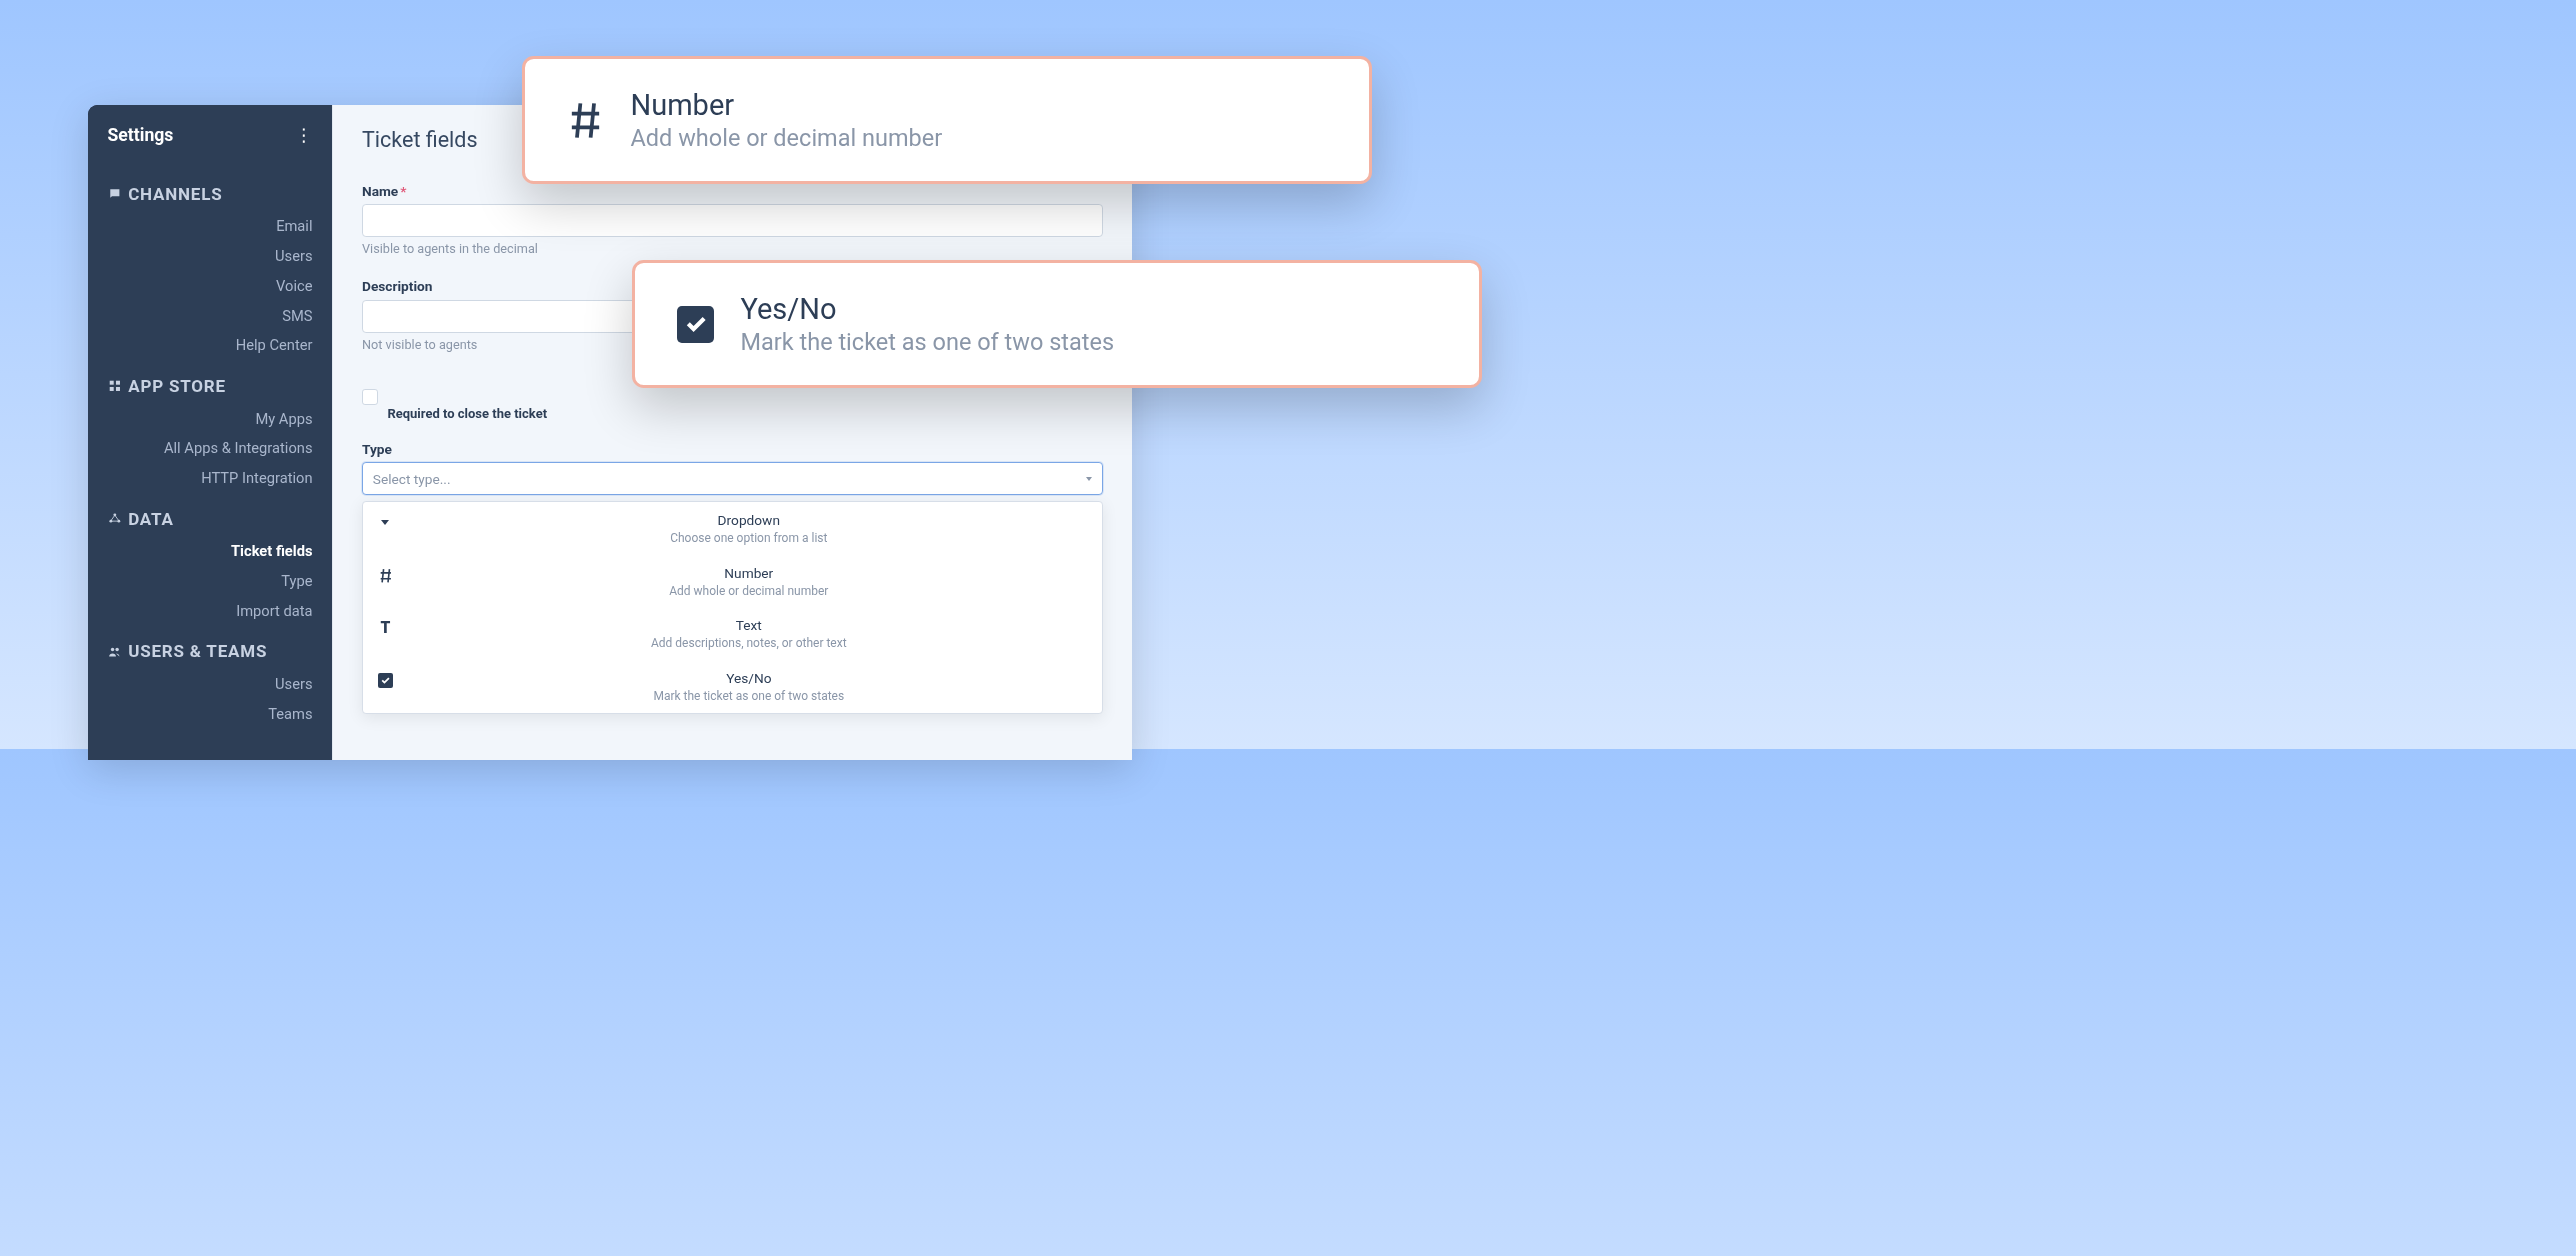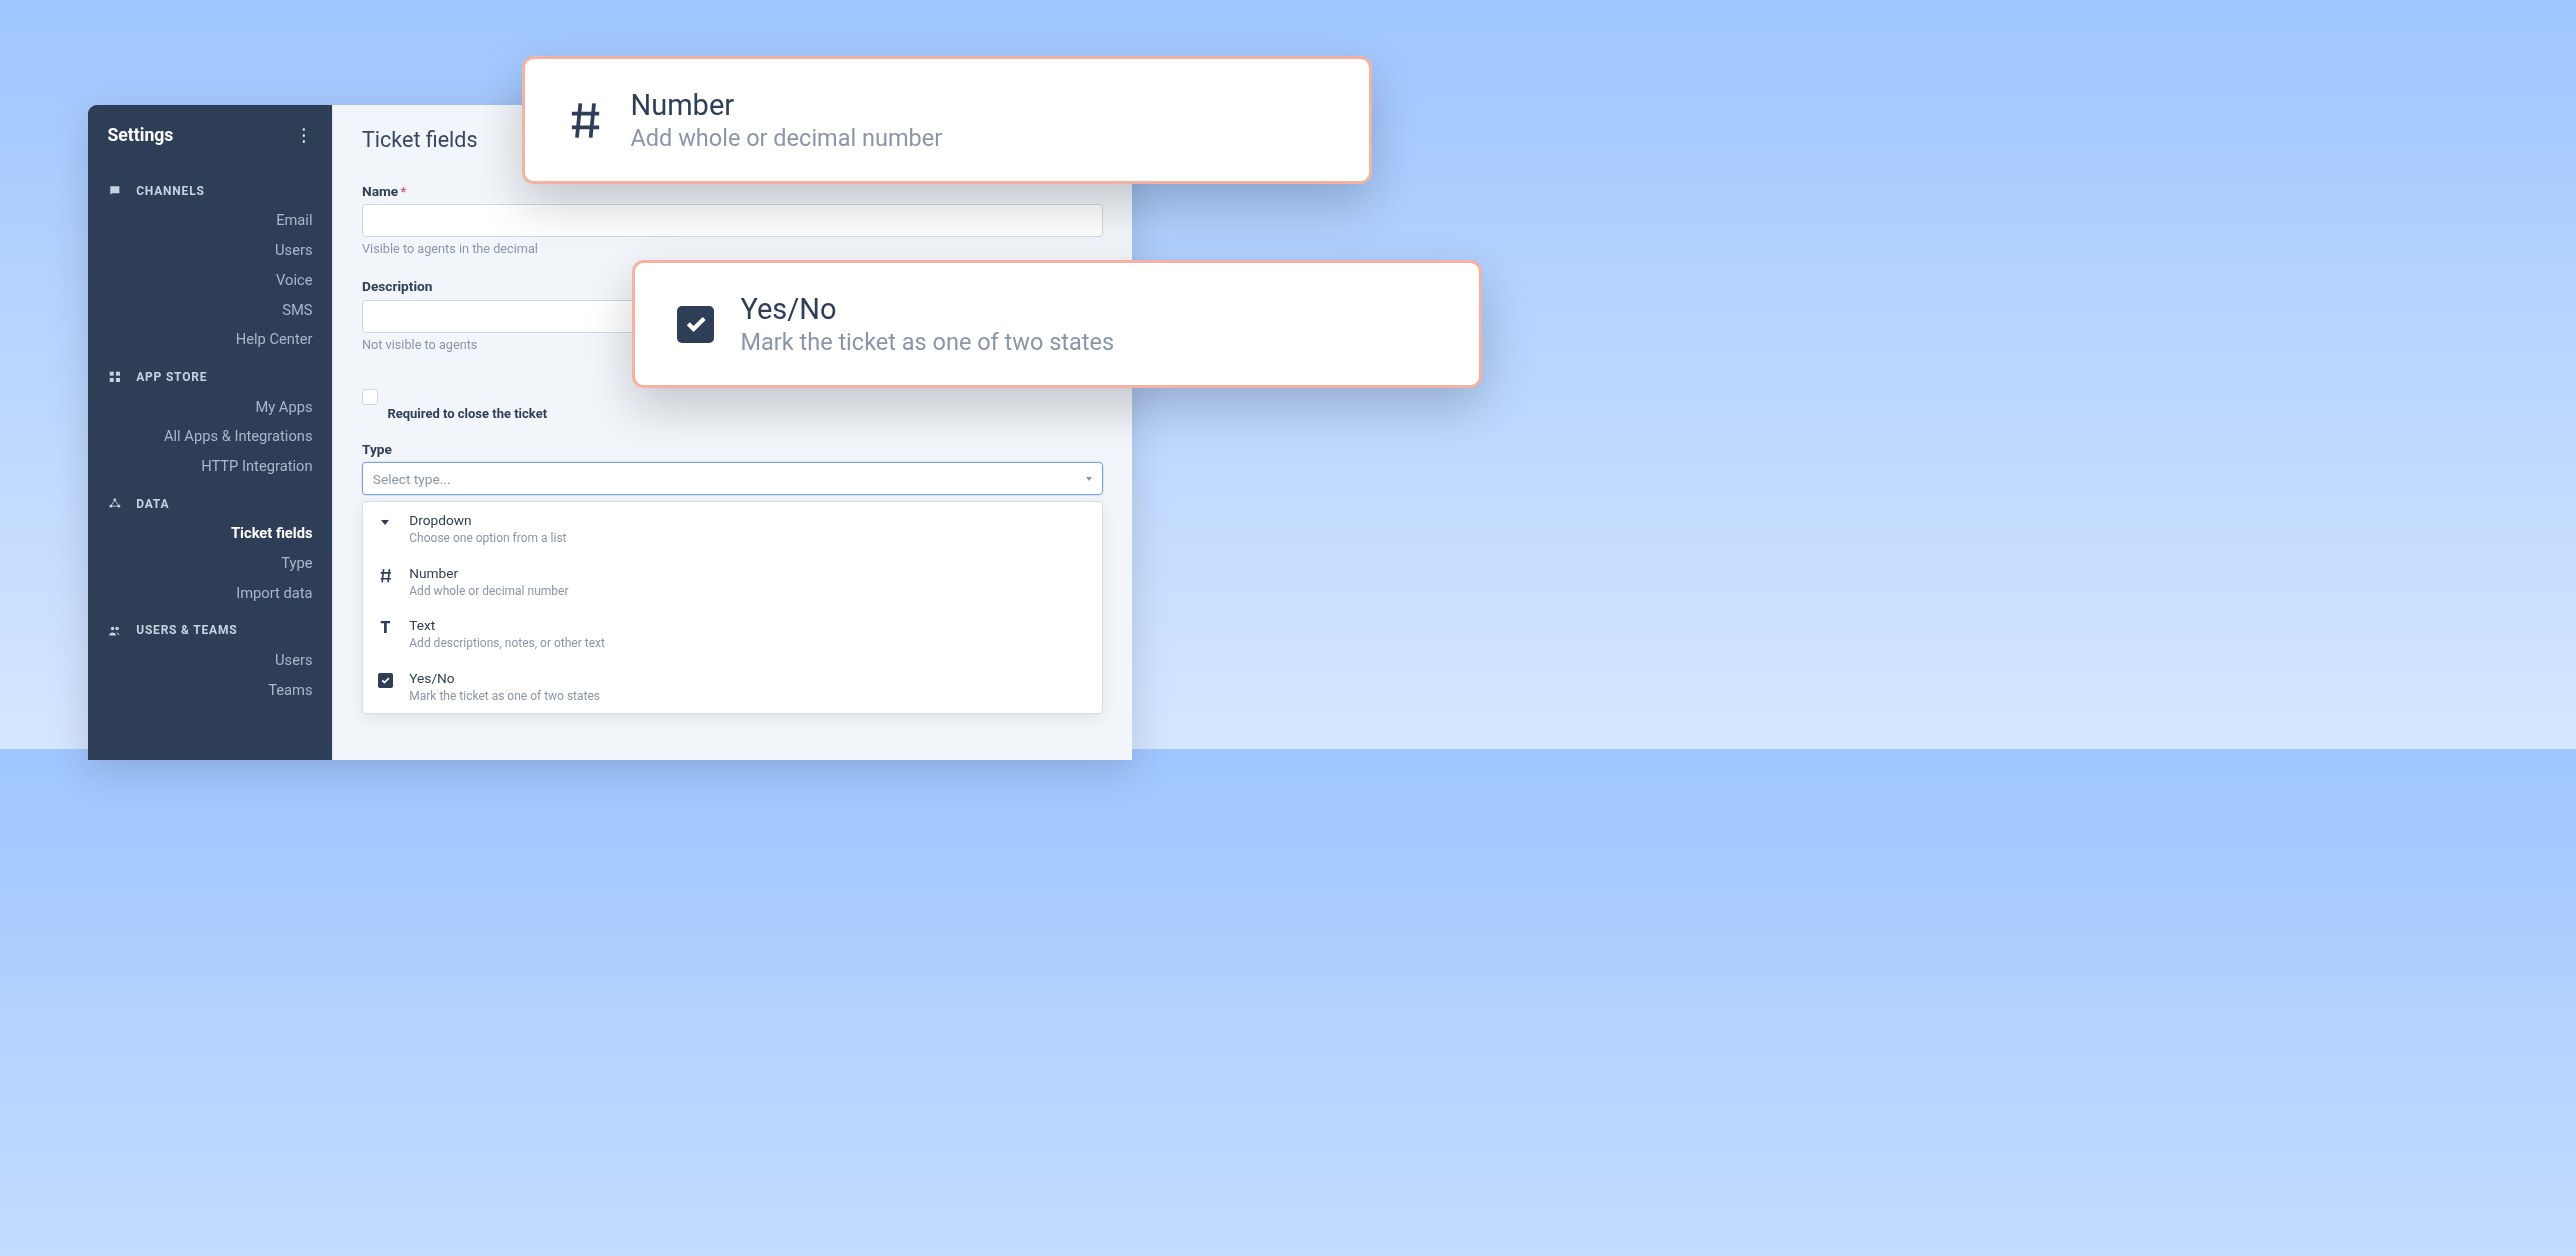"CHANNELS" .section-header { font-size: 12px -> 17px; gap: 15px -> 7px }
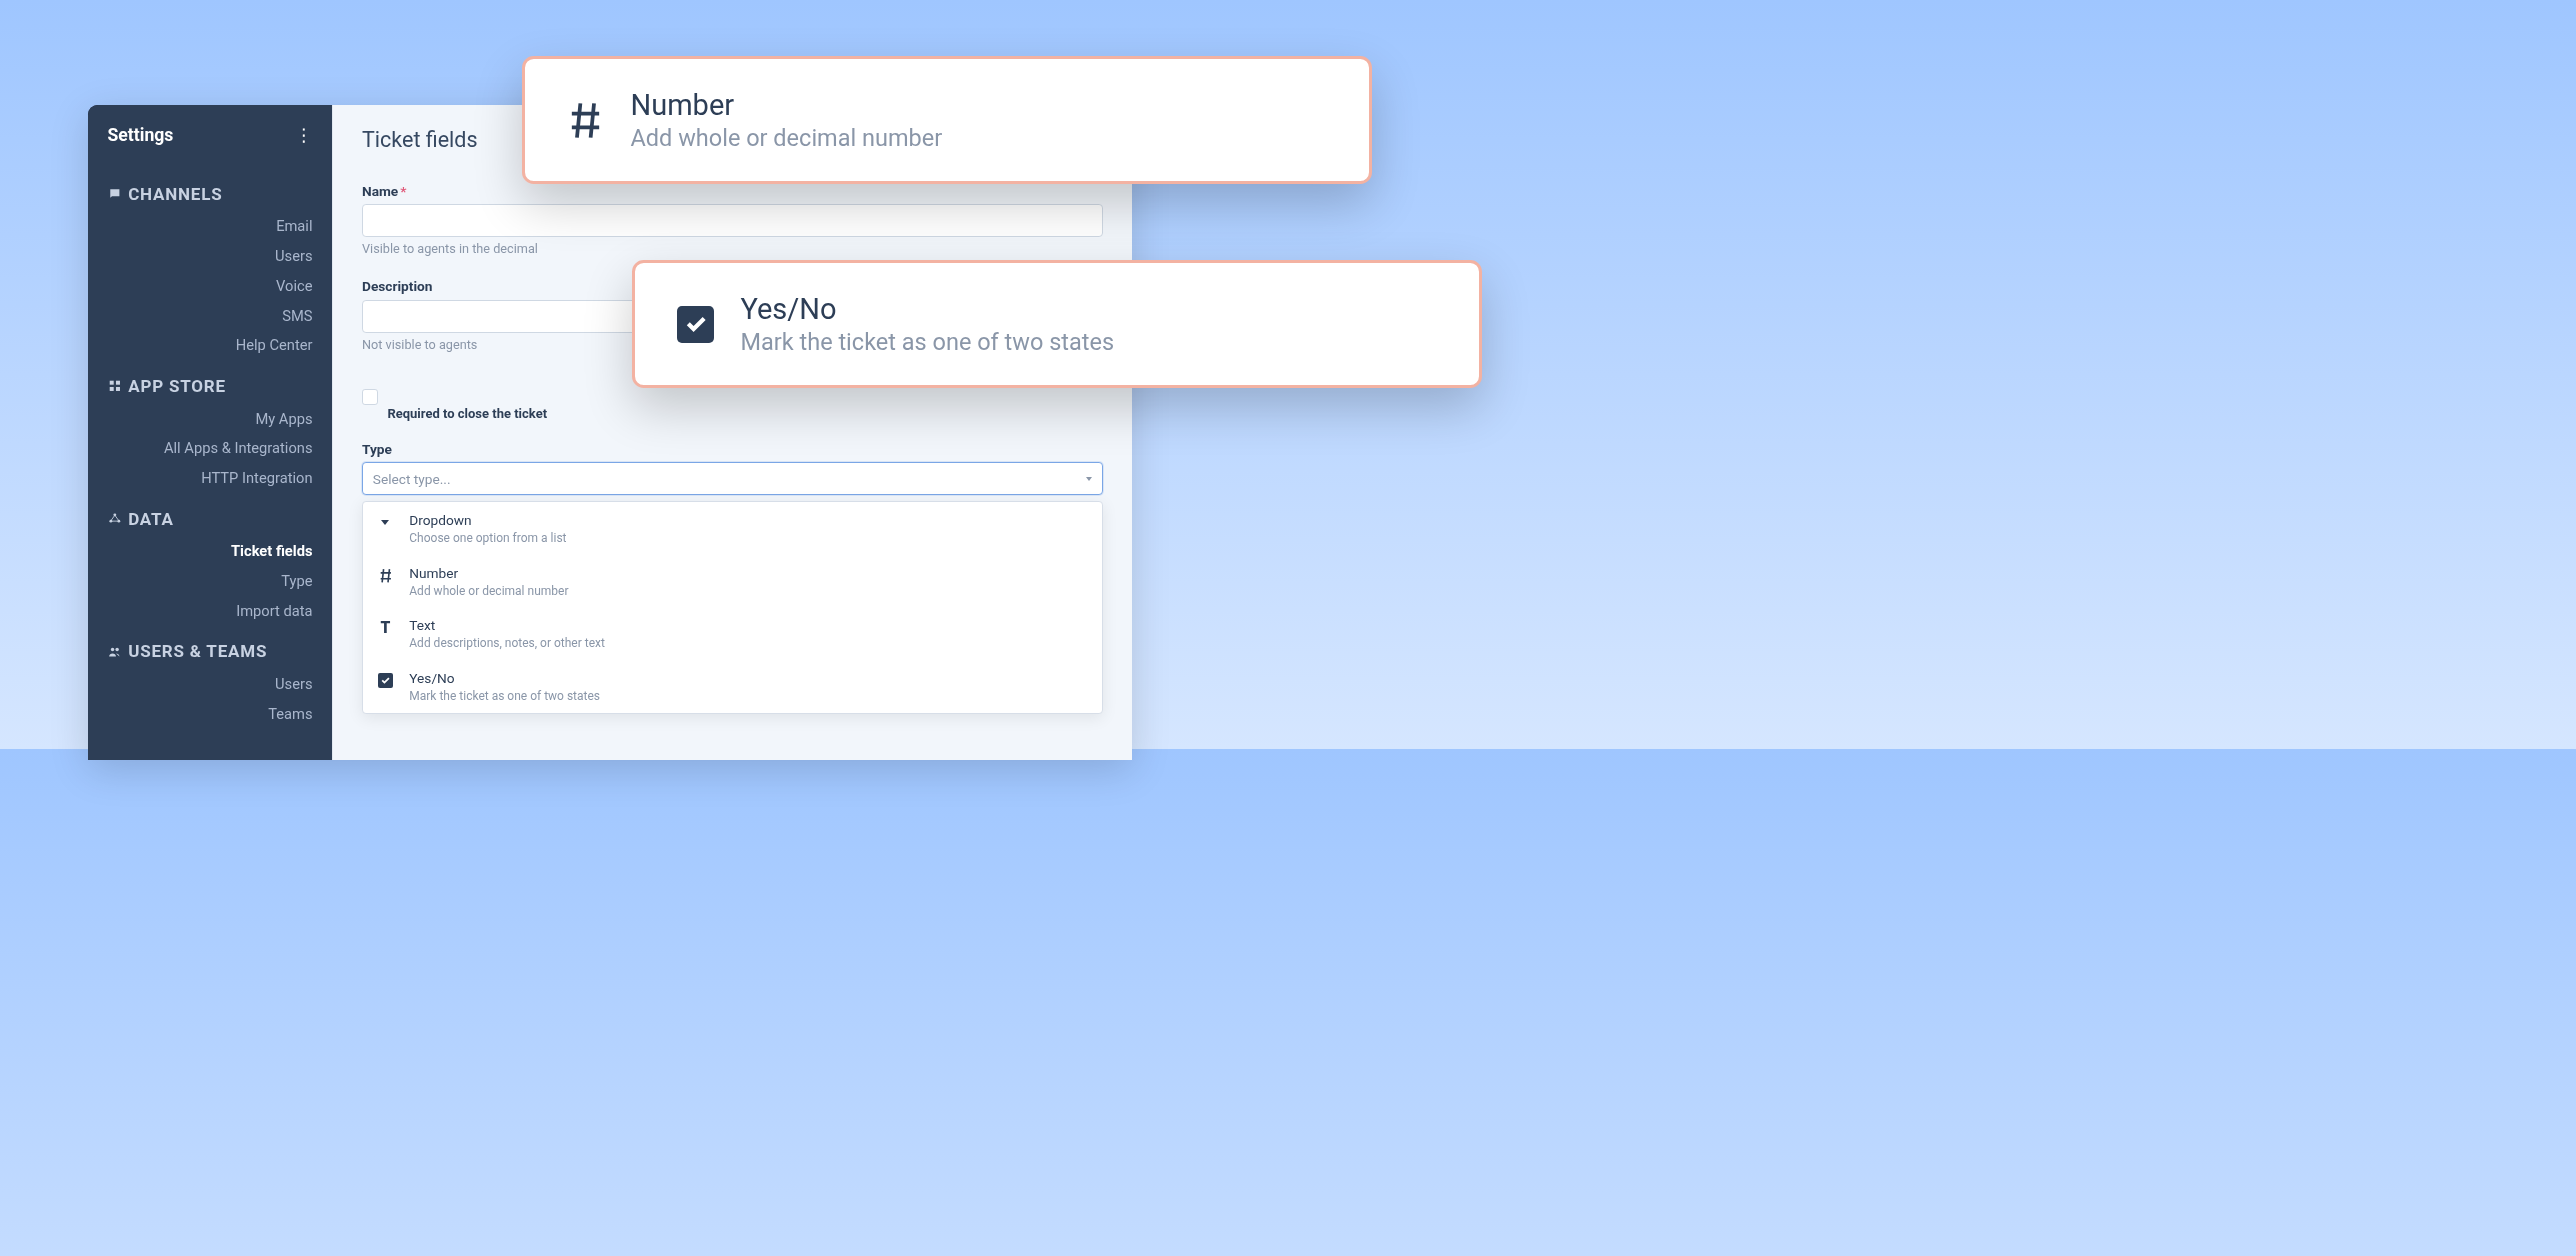"Dropdown" .dropdown-option { text-align: none -> center }
